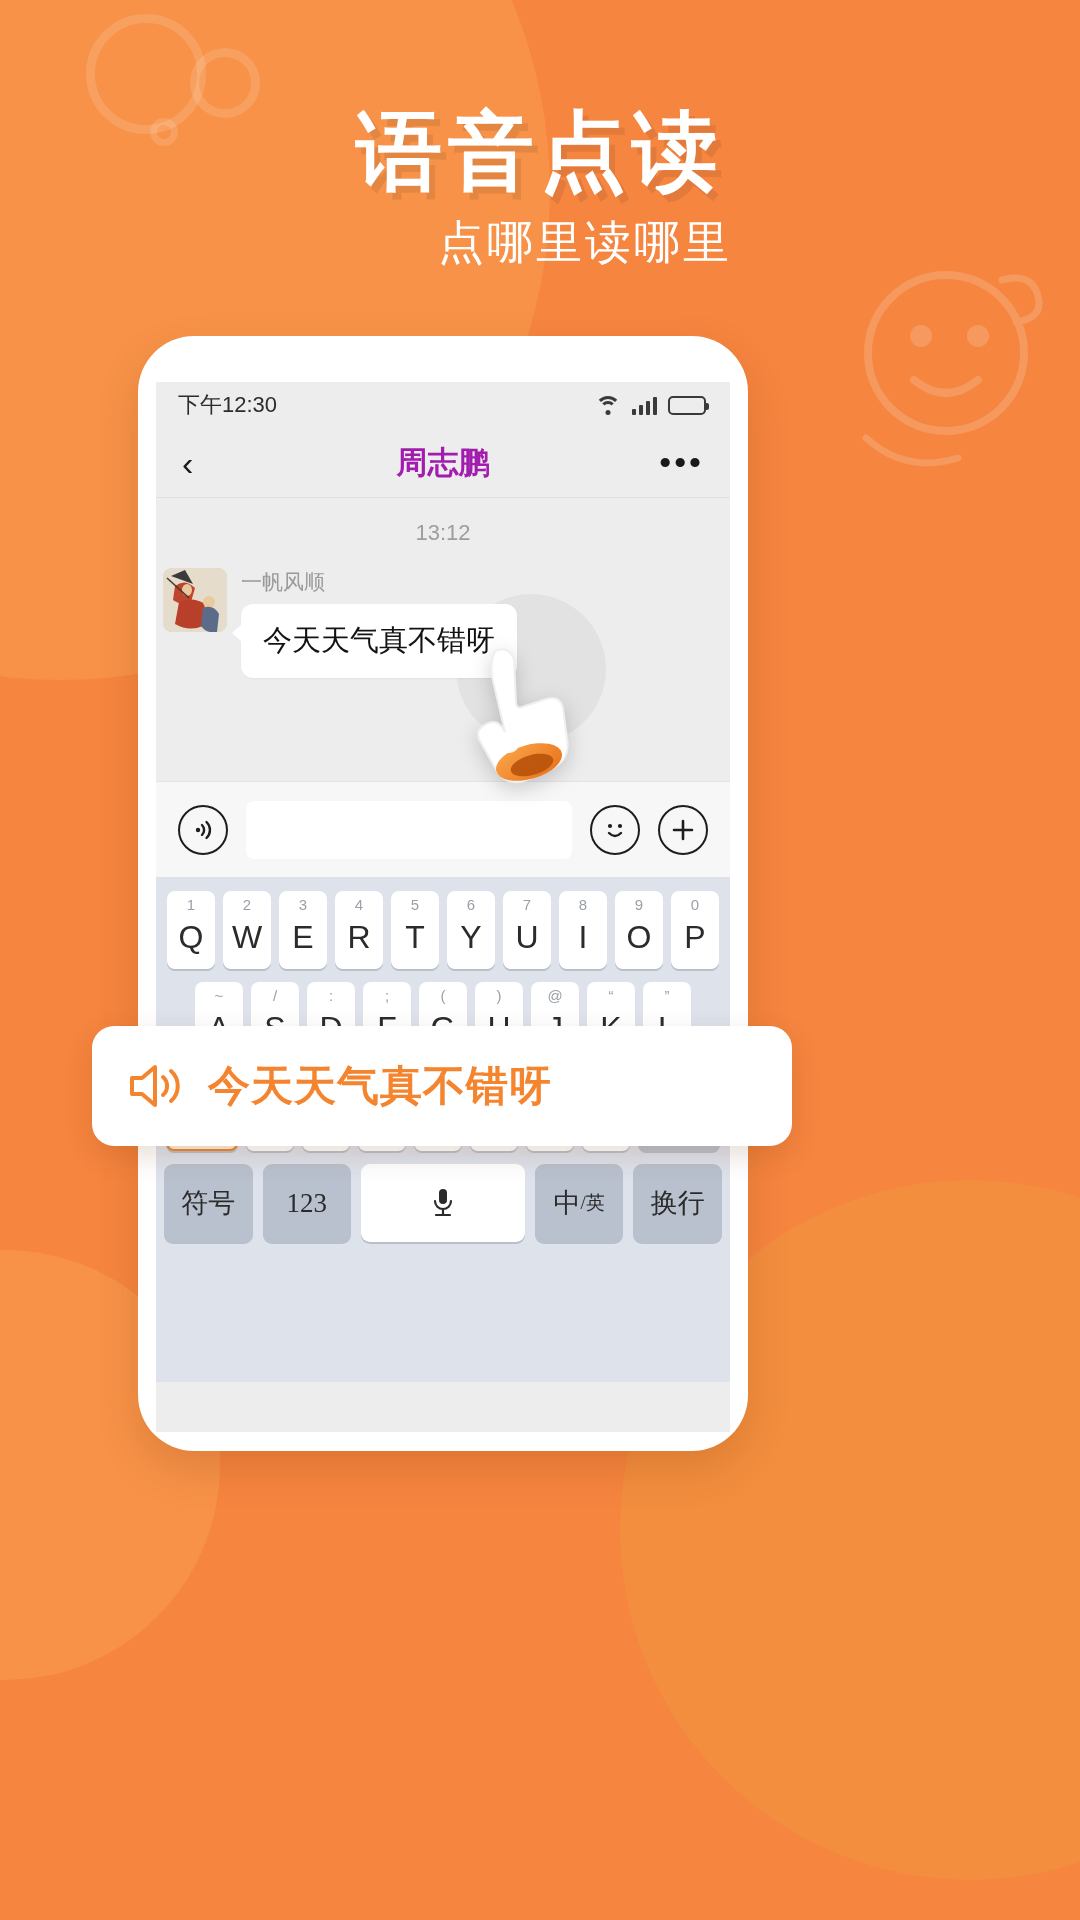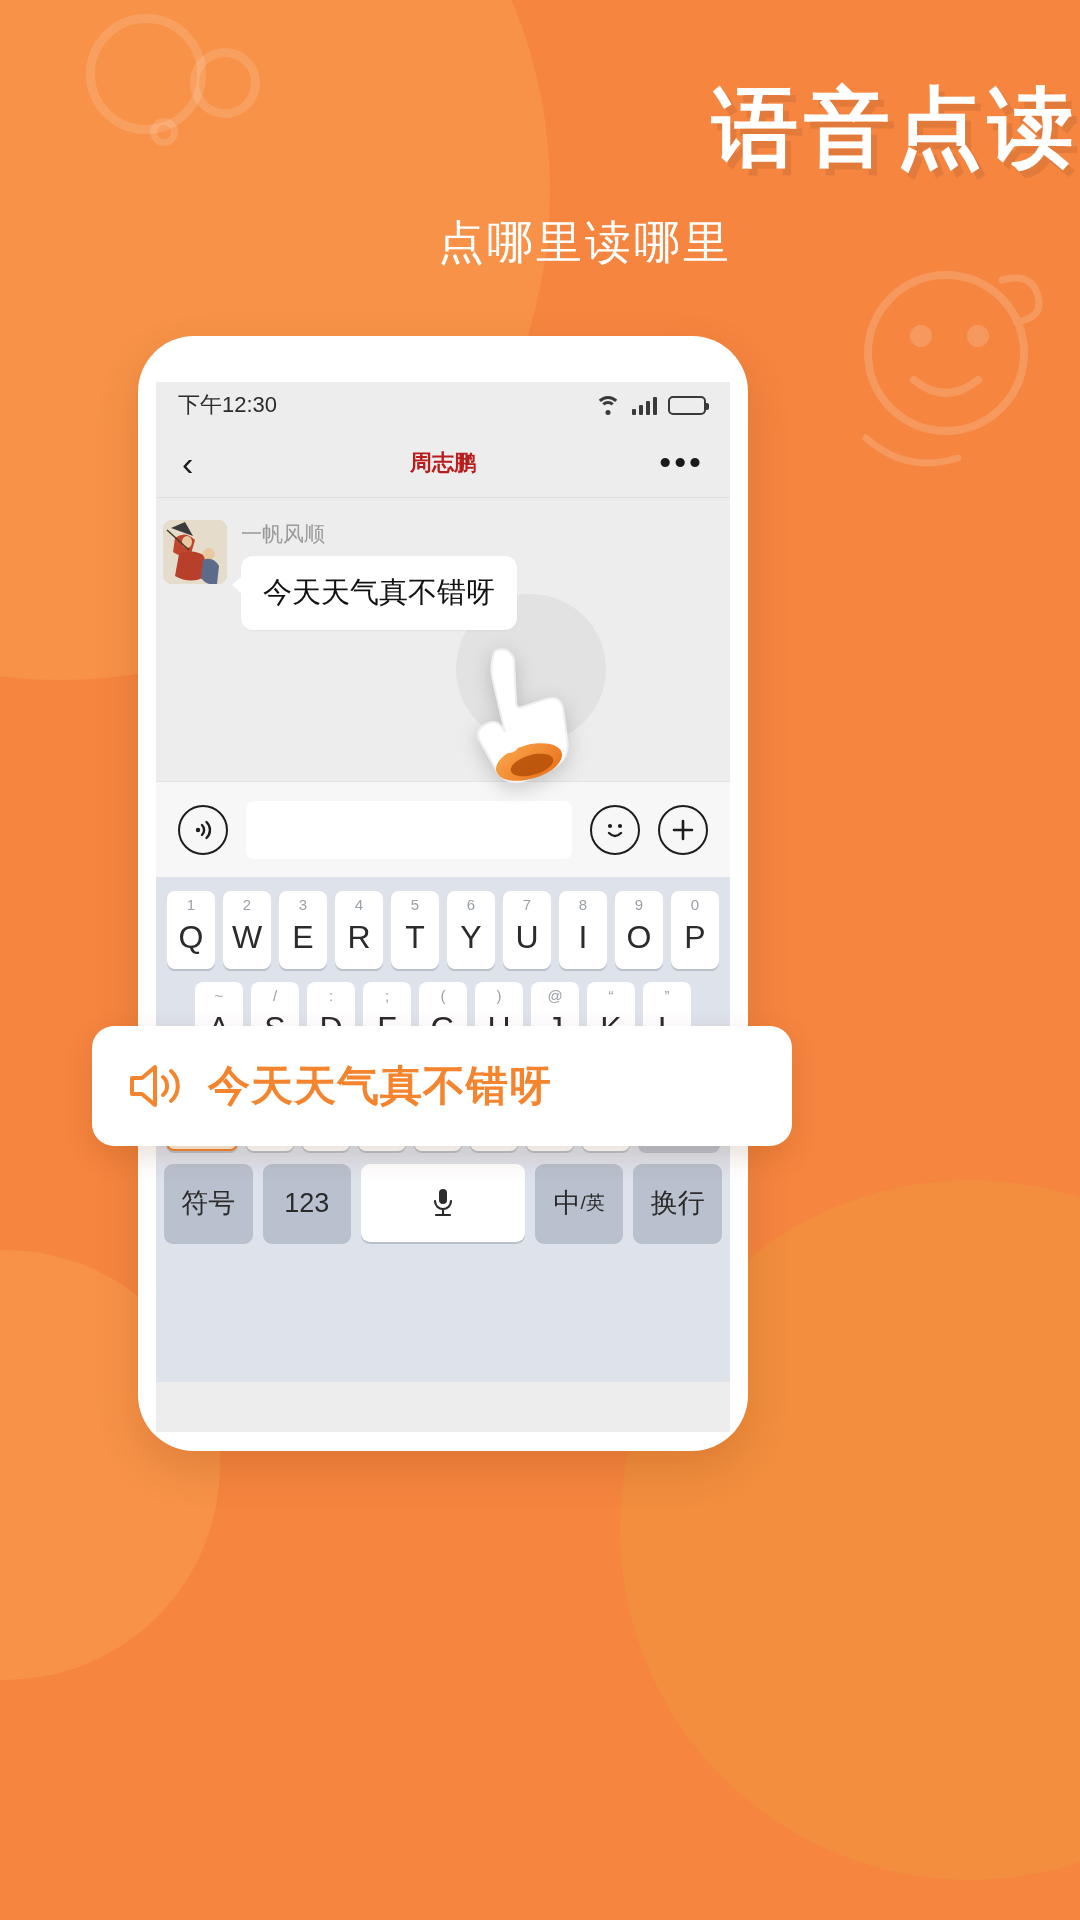"语音点读" .headline { text-align: right -> center; top: 84px -> 108px }
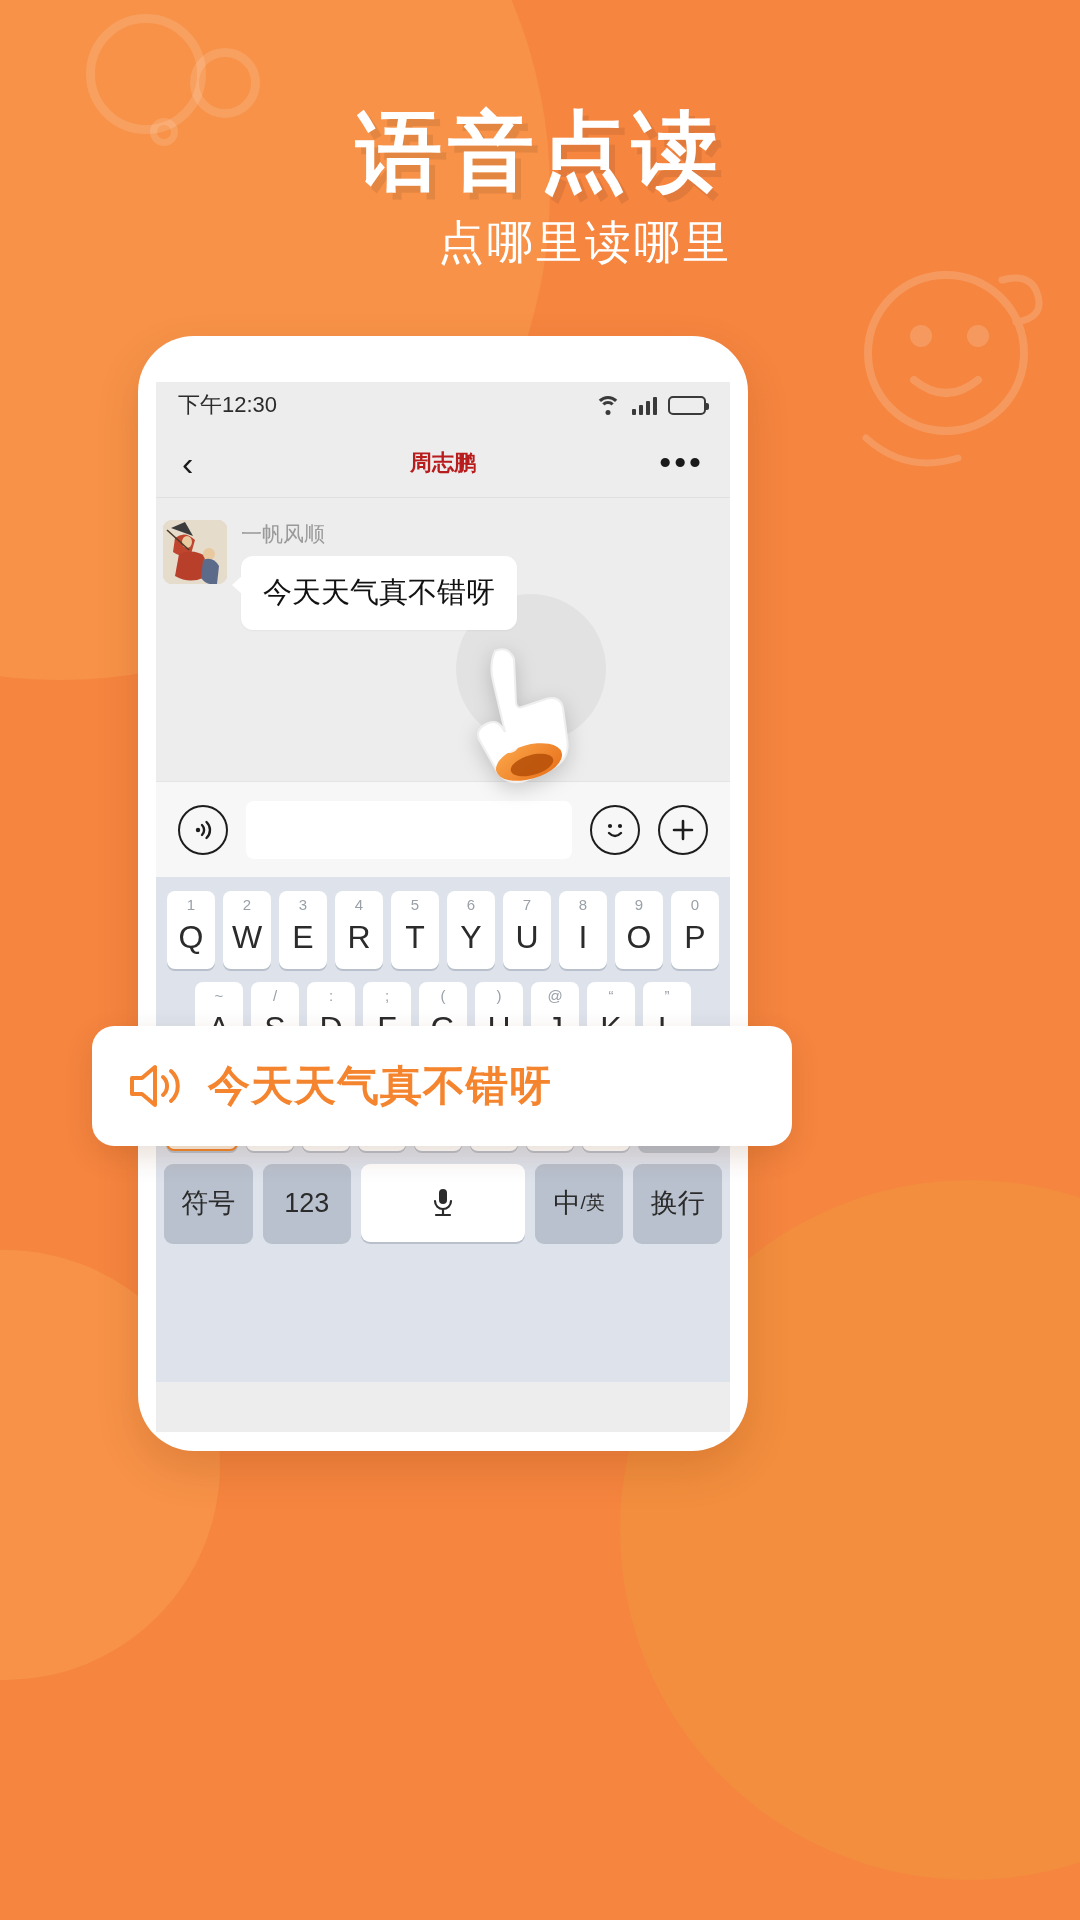"周志鹏" .nav-title { color: #b91c1c -> #a21caf; font-size: 22px -> 31px }
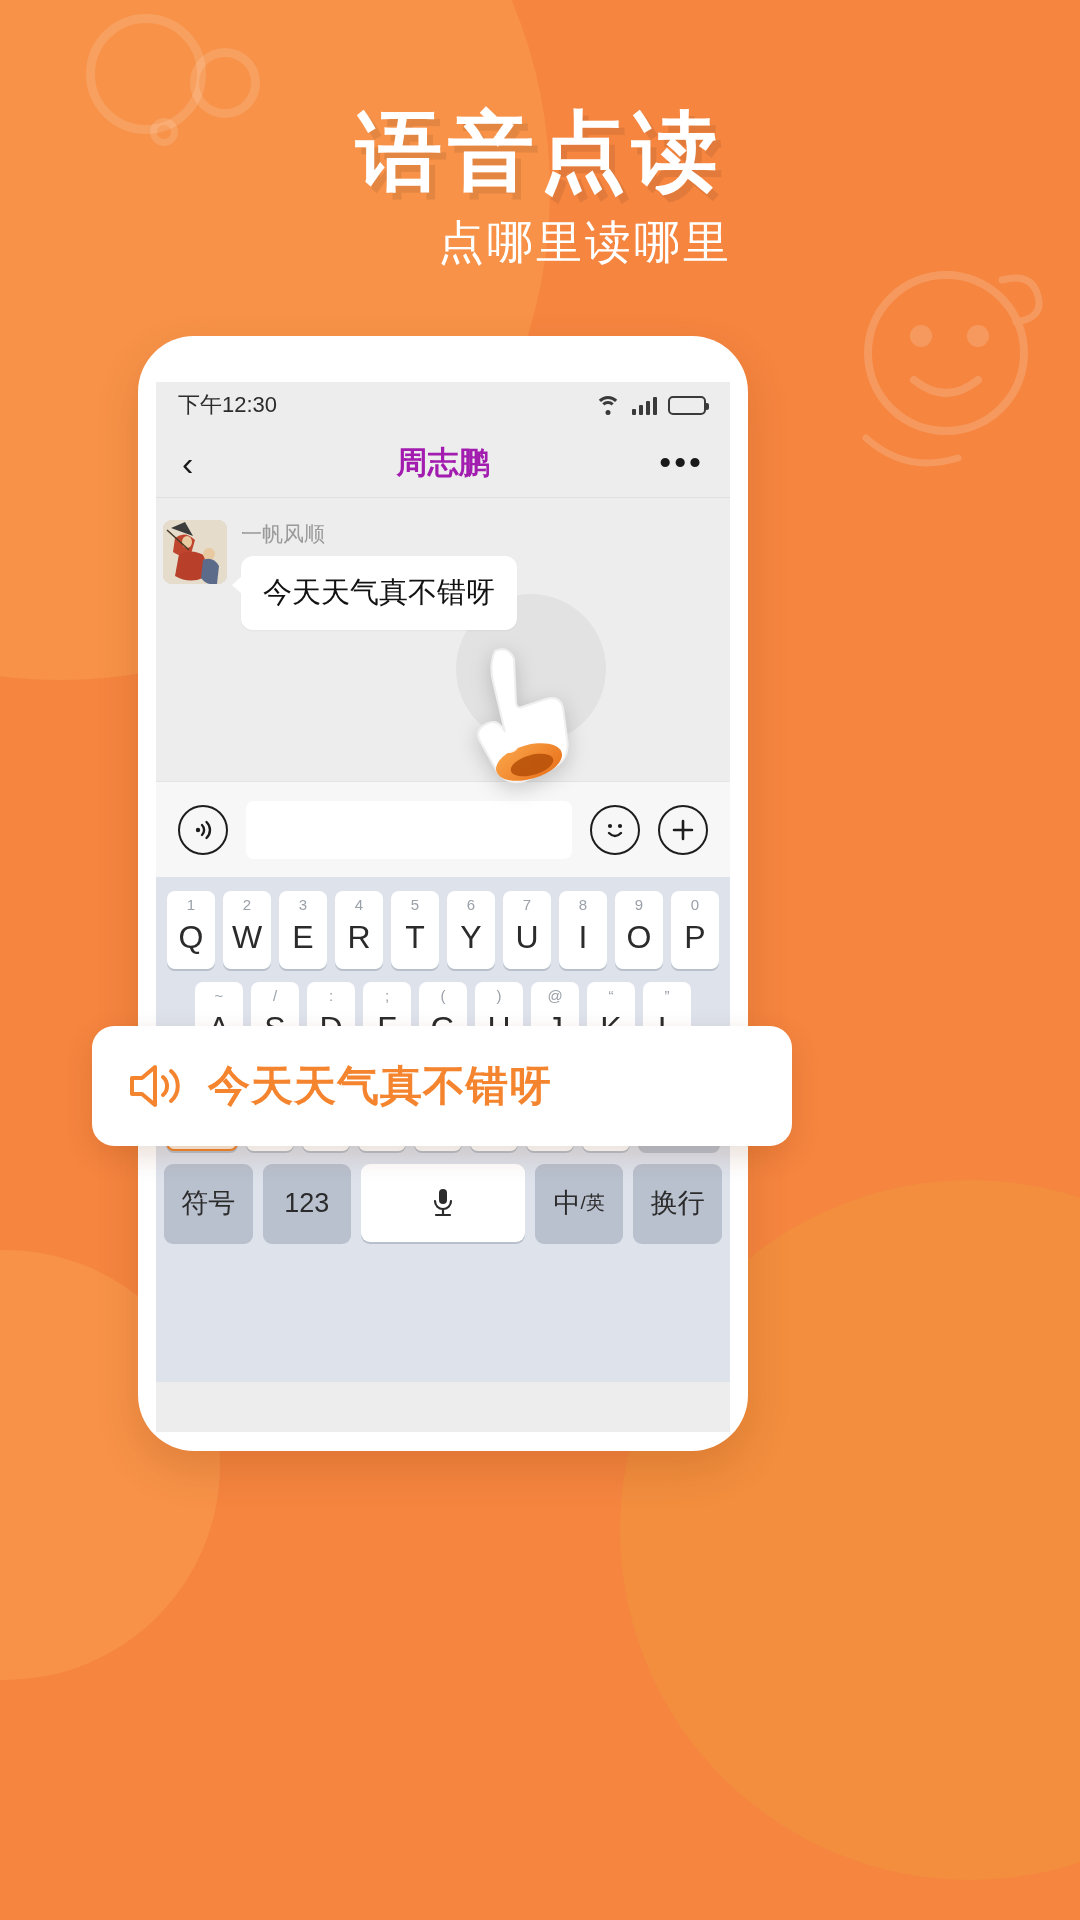"13:12" div.chat-time { html: none -> <div>13:12</div> }
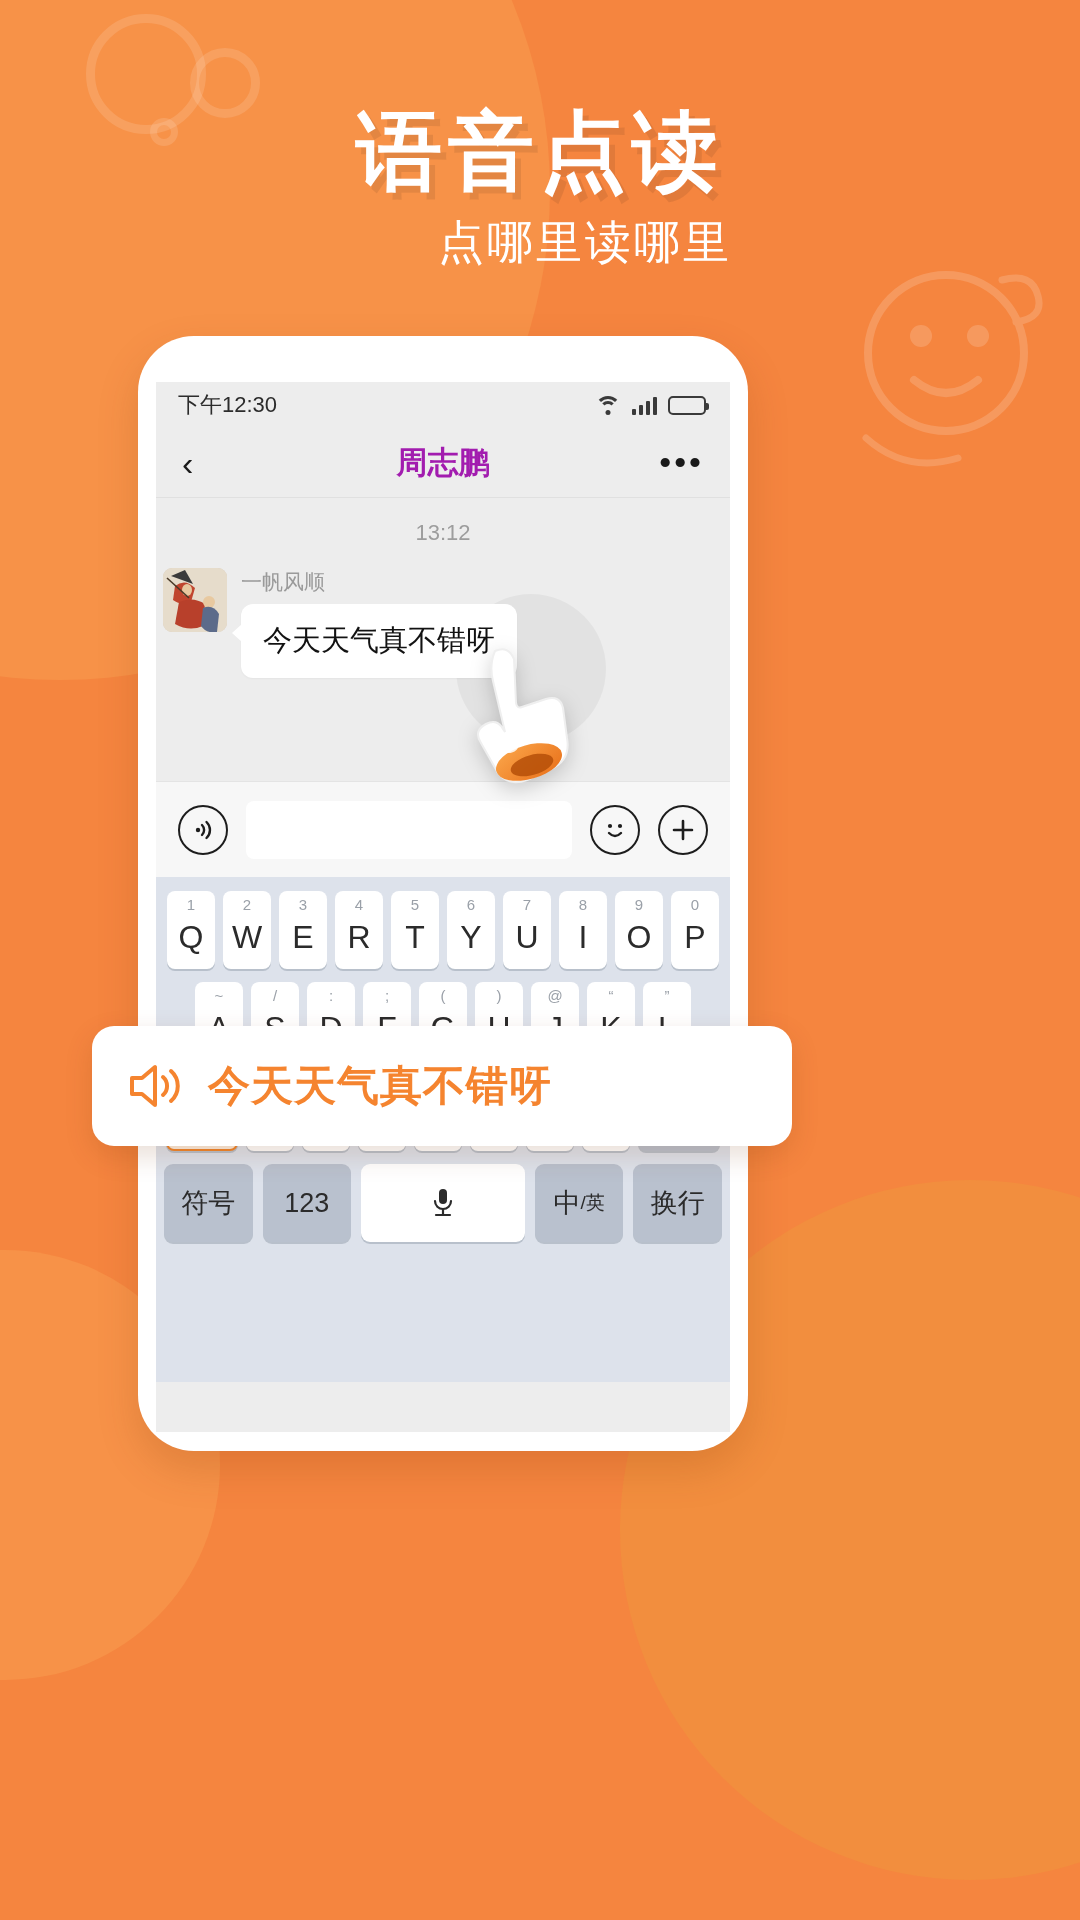"符号" .key-fn { font-family: none -> Liberation Serif, serif }
